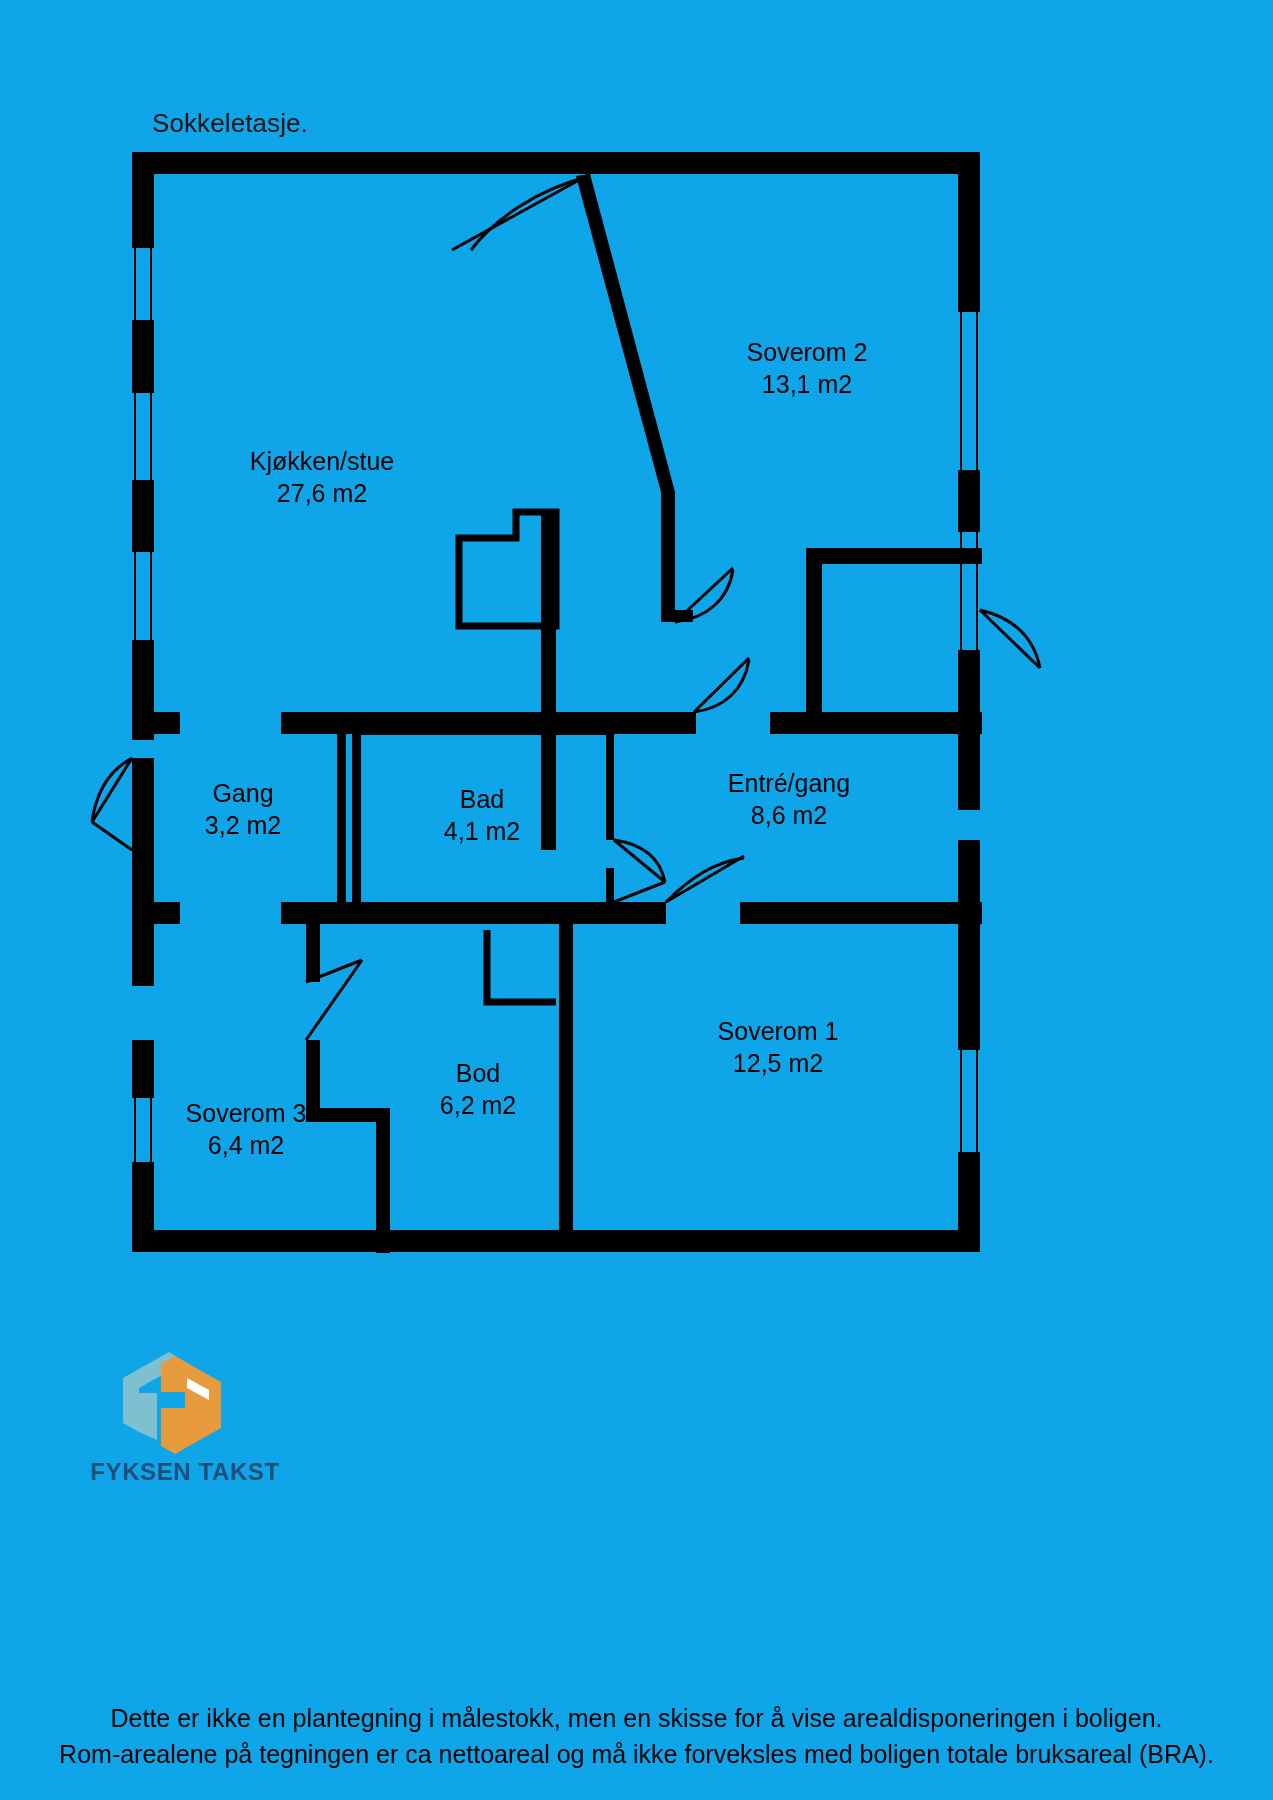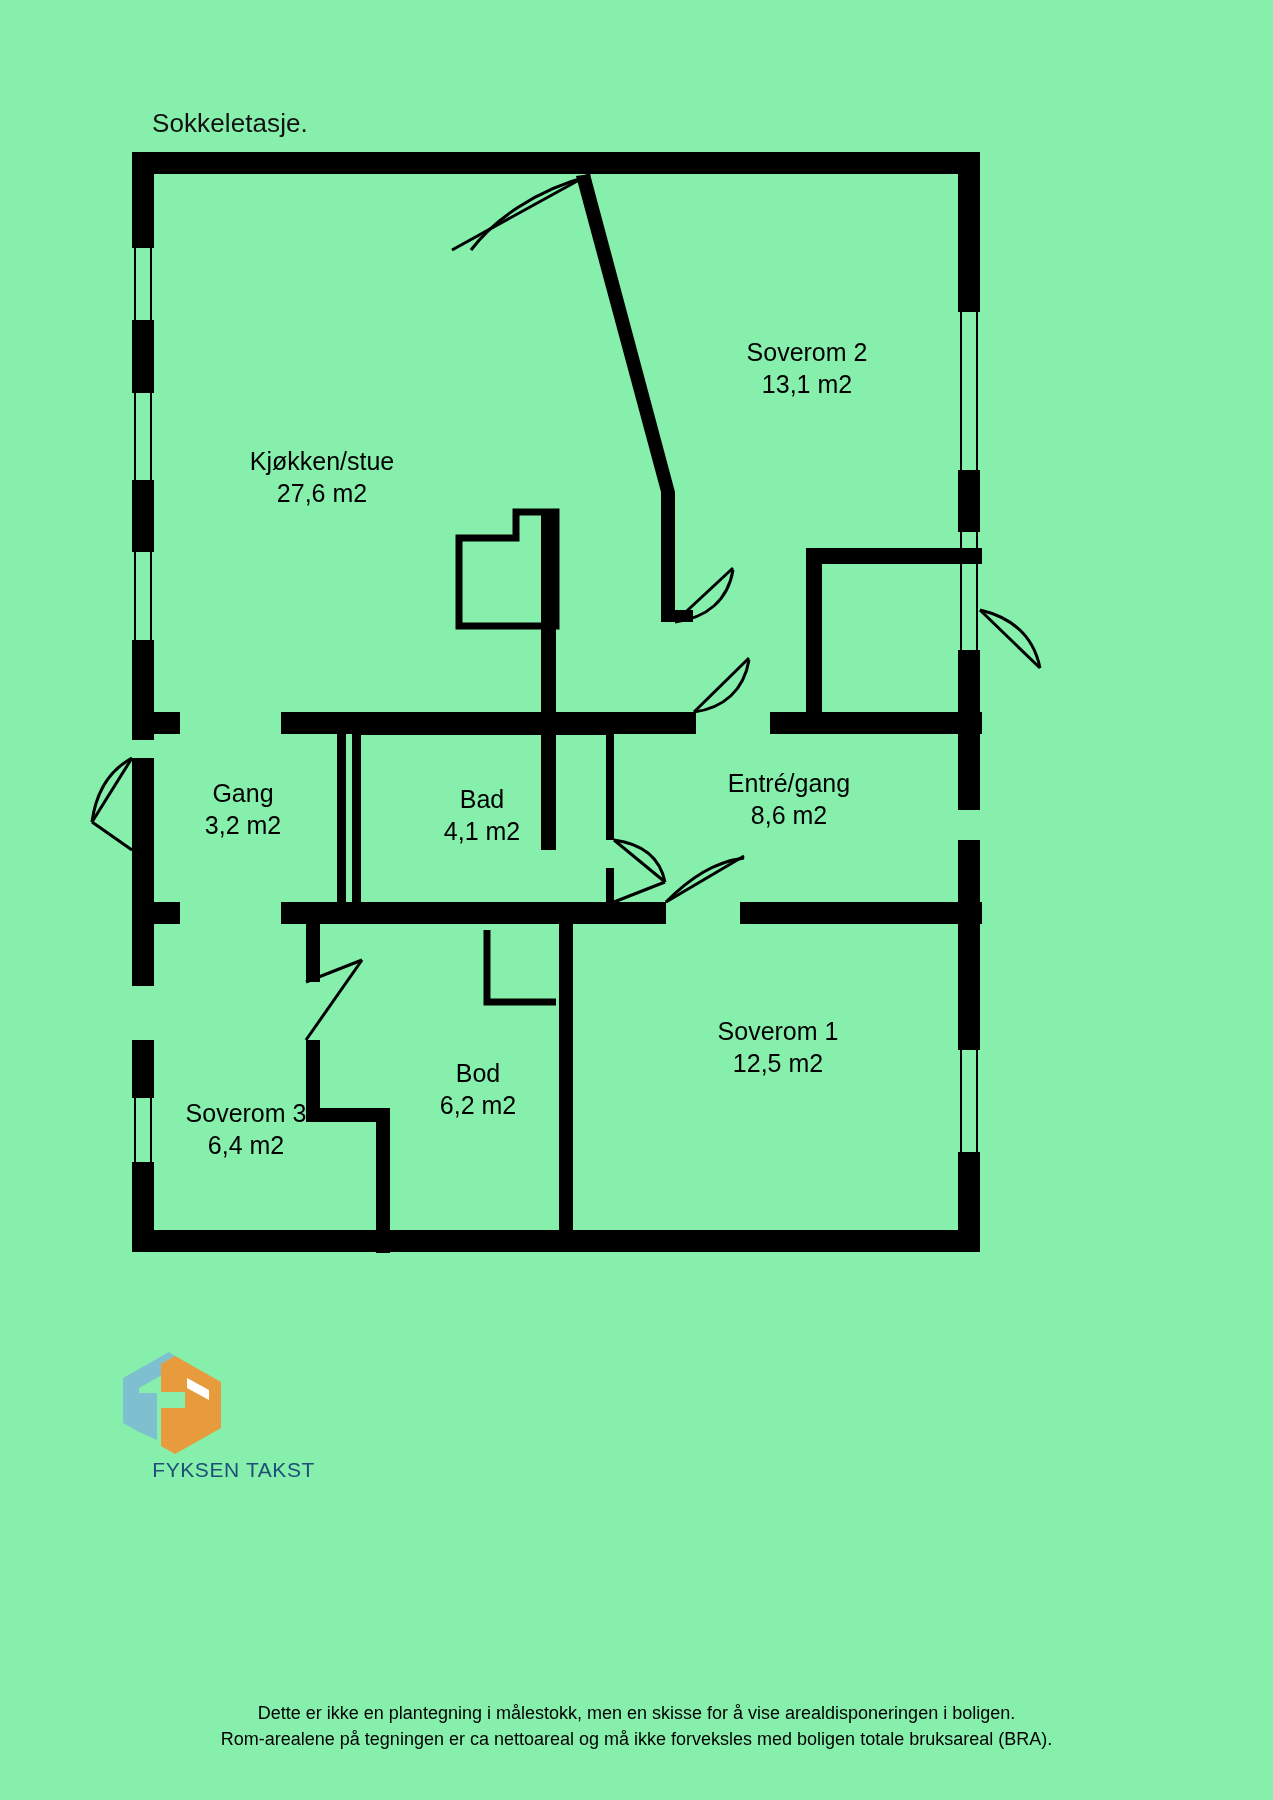"Sokkeletasje." .page { background: #86efac -> #0ea5e9 }
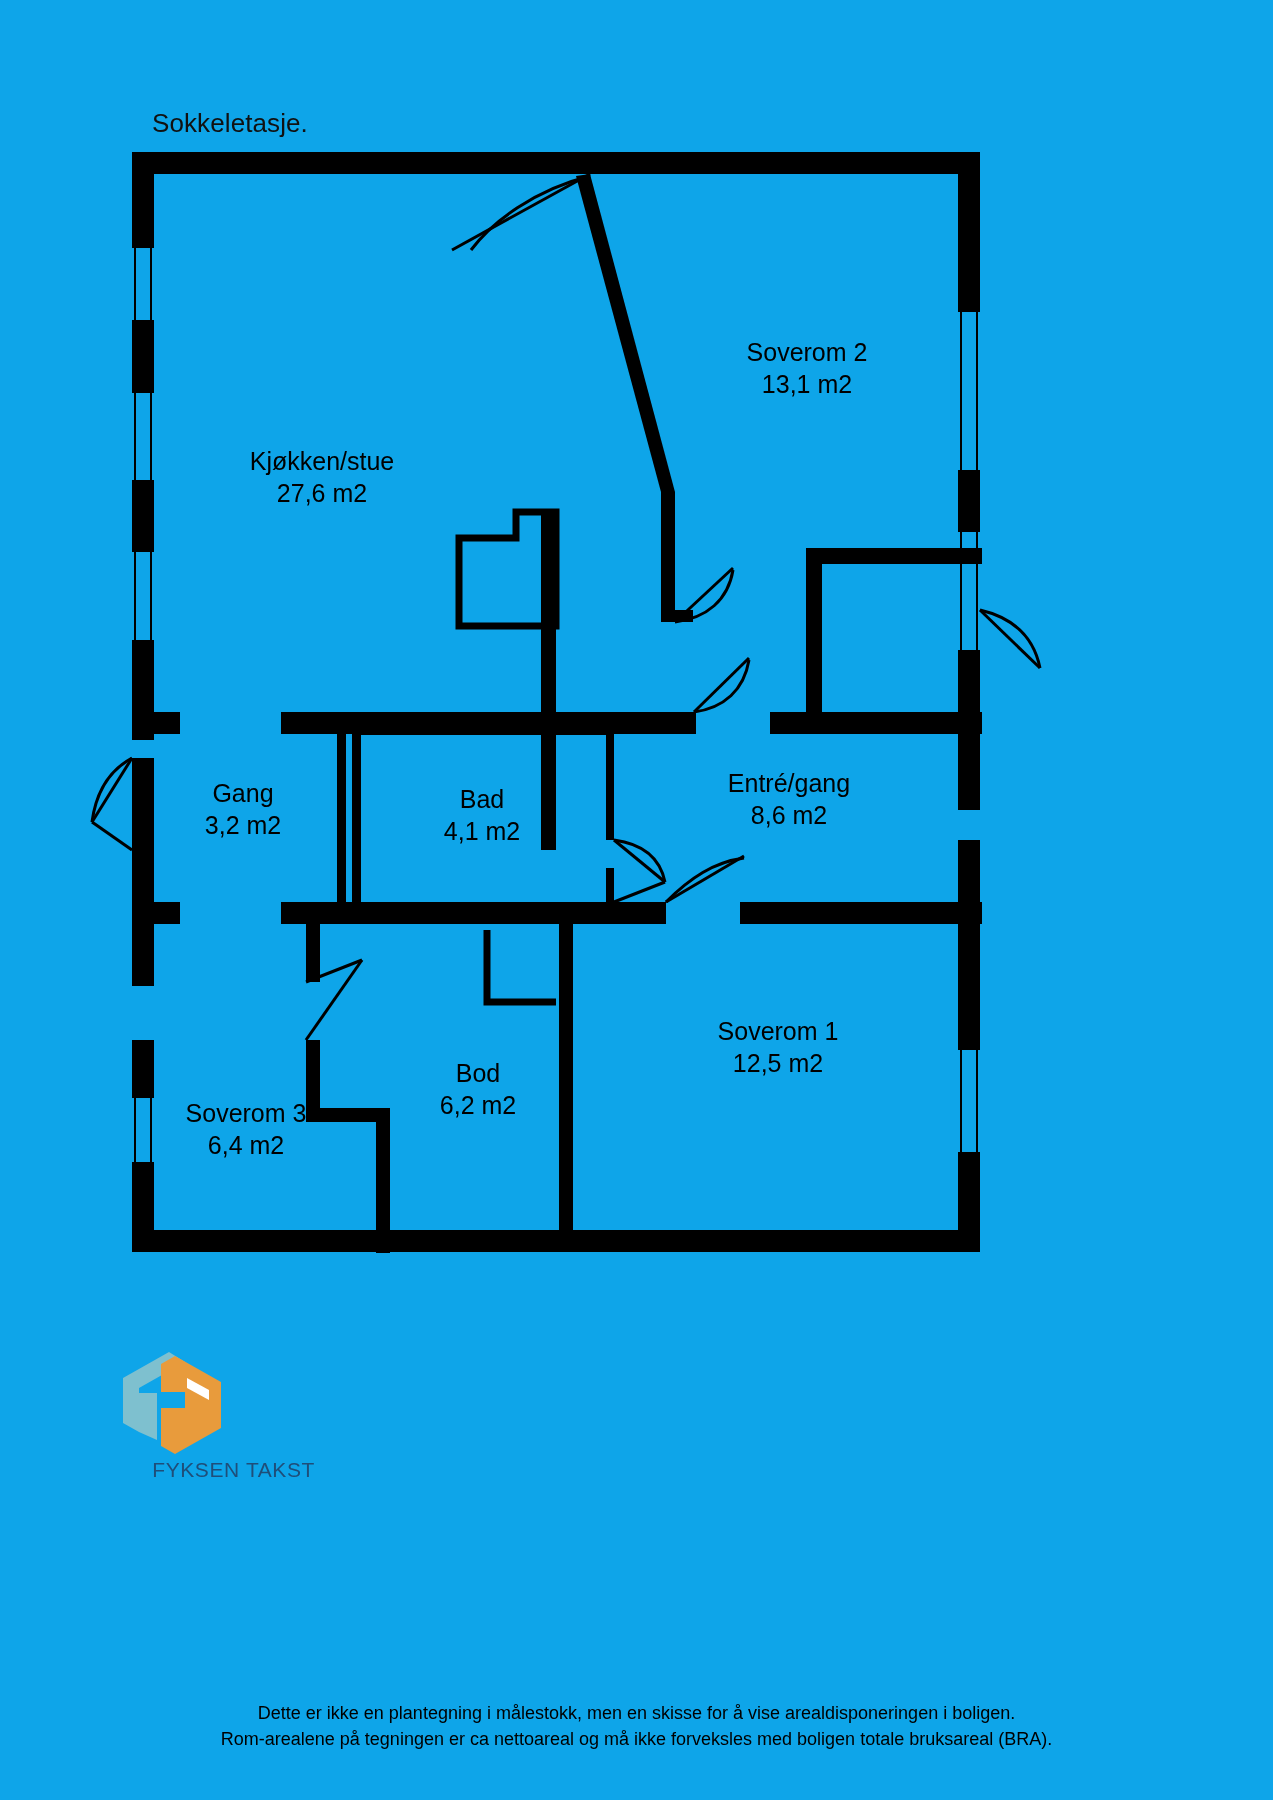"FYKSEN TAKST" .logo-text { font-size: 21px -> 24px; font-weight: normal -> bold; text-align: right -> center }
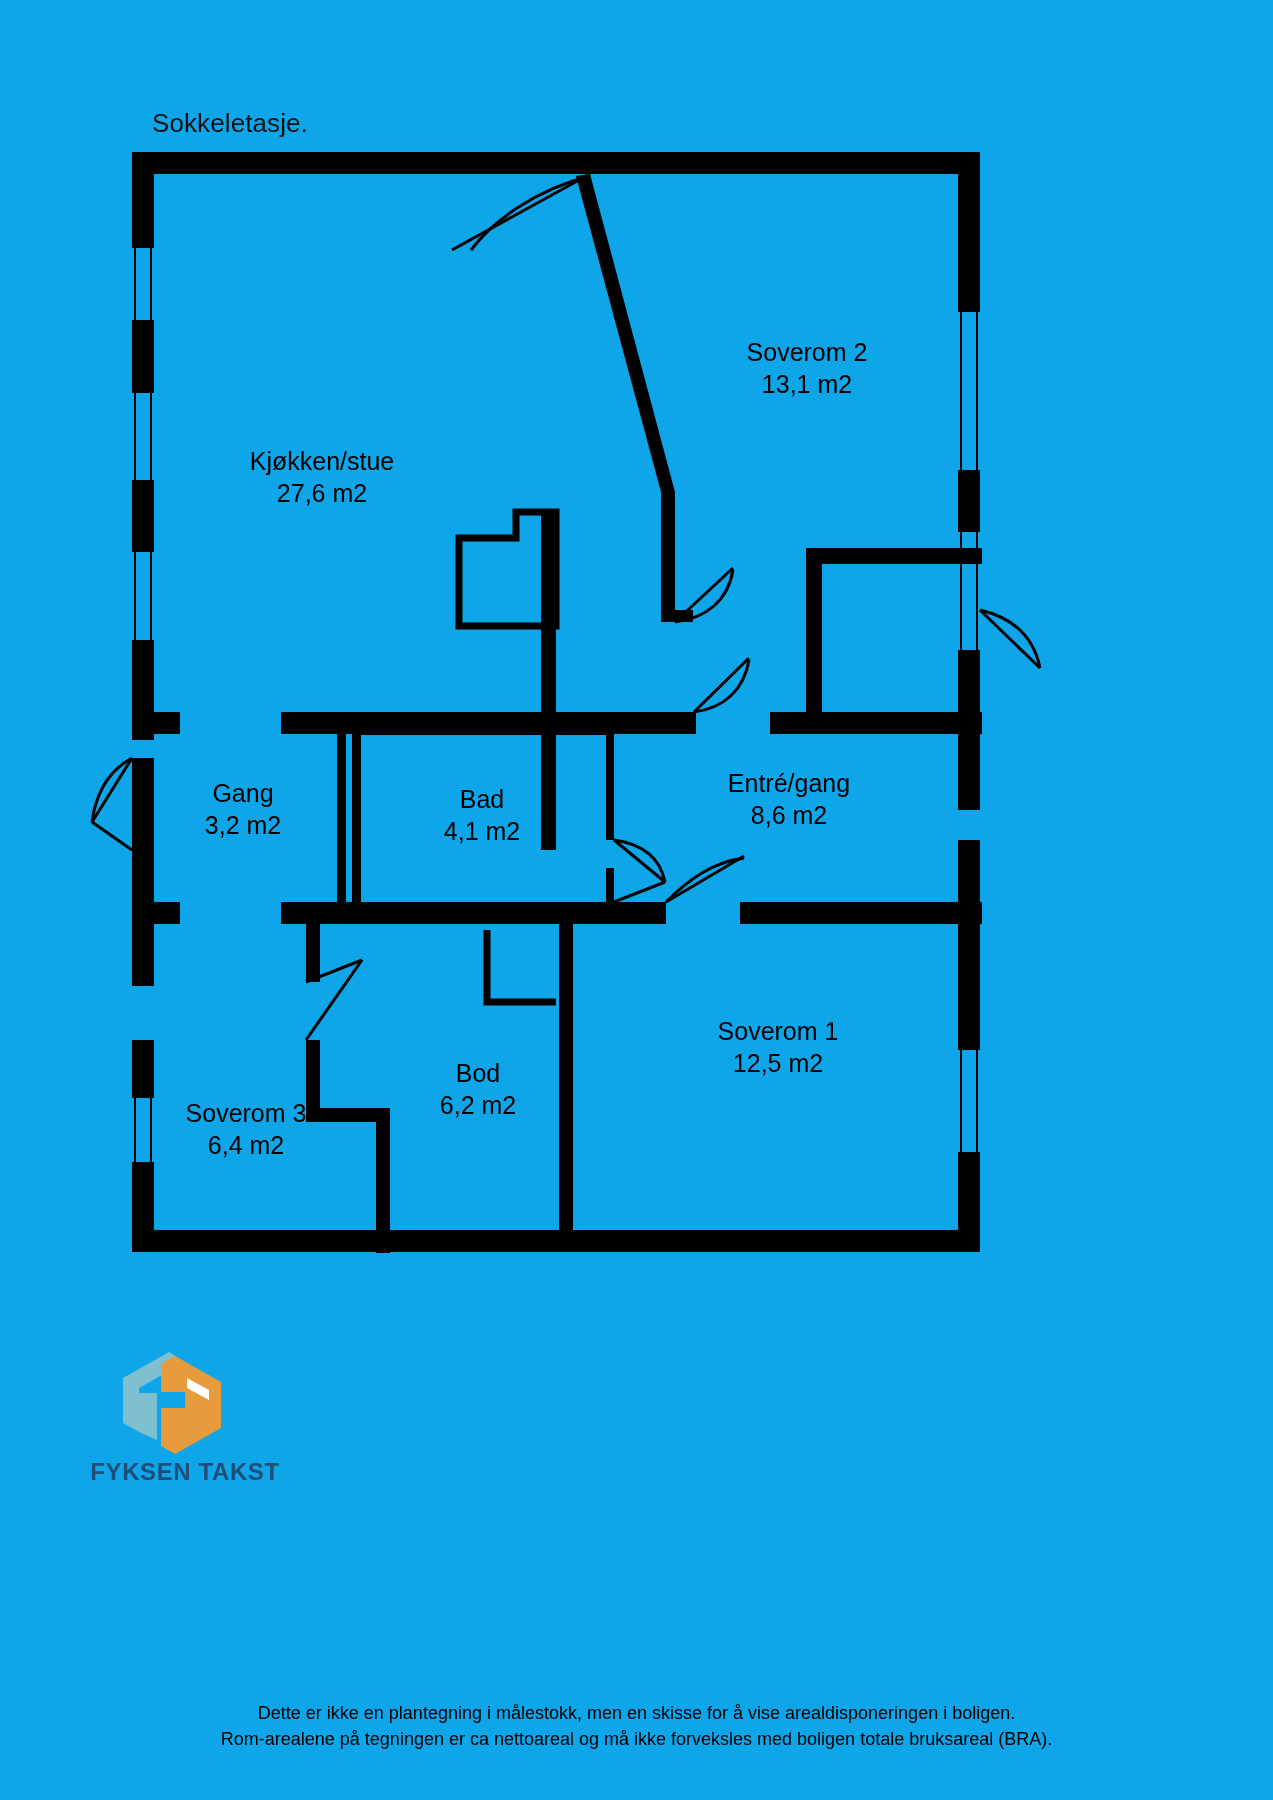"Dette er ikke en plantegning" .footer { font-size: 18px -> 25px }
